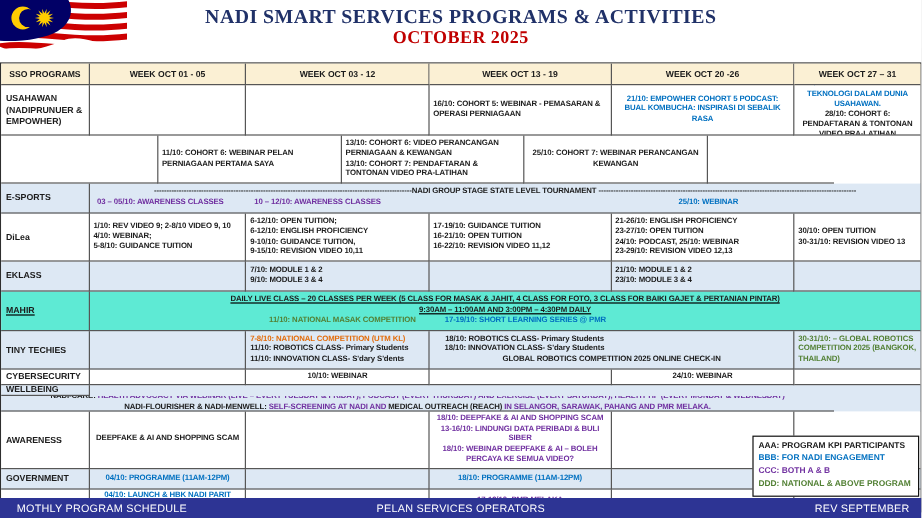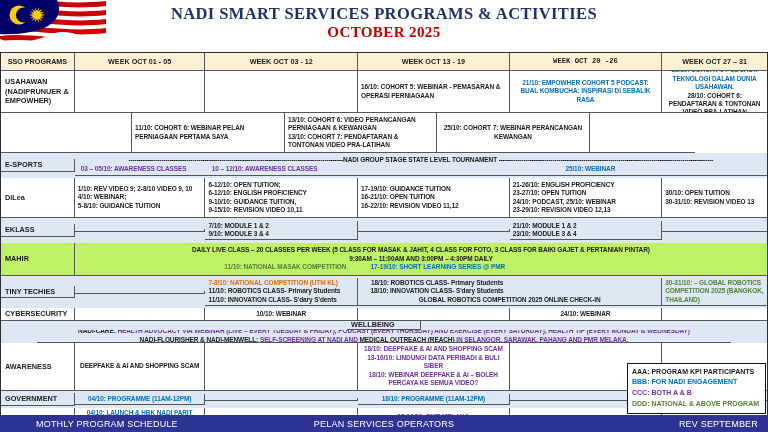"WEEK OCT 20 -26" div.cell { font-family: Liberation Mono, monospace -> none }
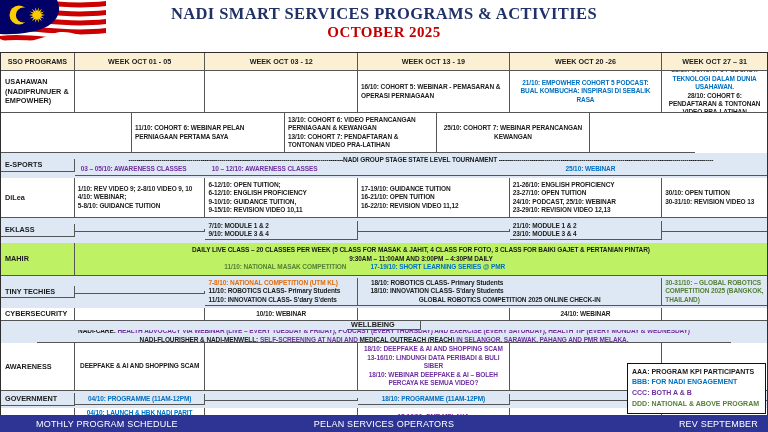"E-SPORTS" .bg-lb { align-items: center -> none }
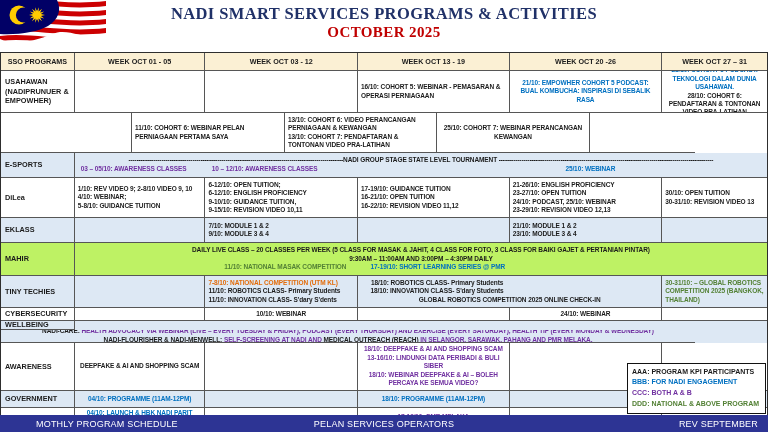"MAHIR" .bg-gy { background: #bef264 -> #5eead4; text-decoration: none -> underline }
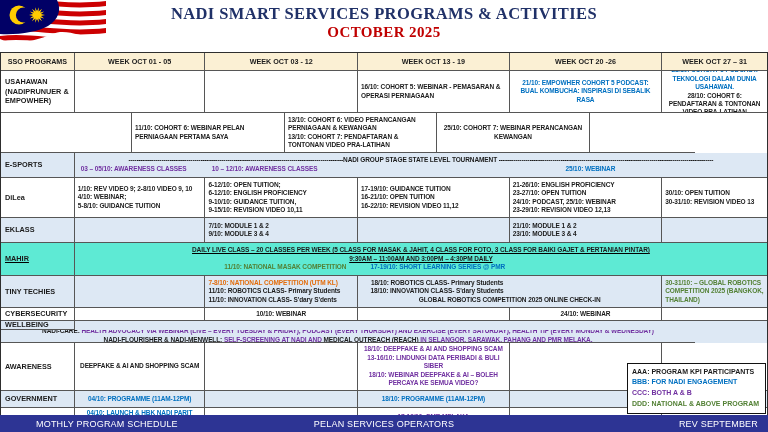"MOTHLY PROGRAM SCHEDULE" .f-left { margin-left: 36px -> 14px }
